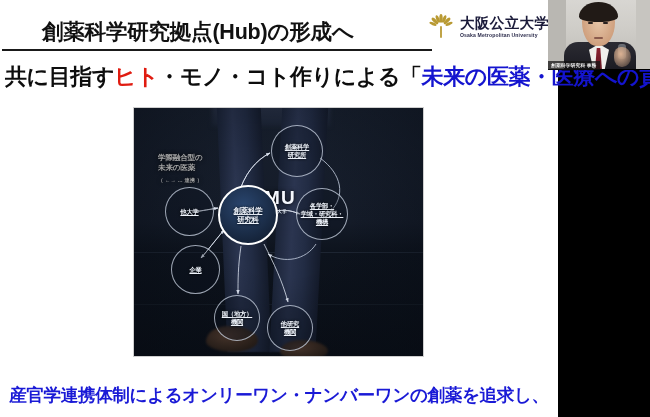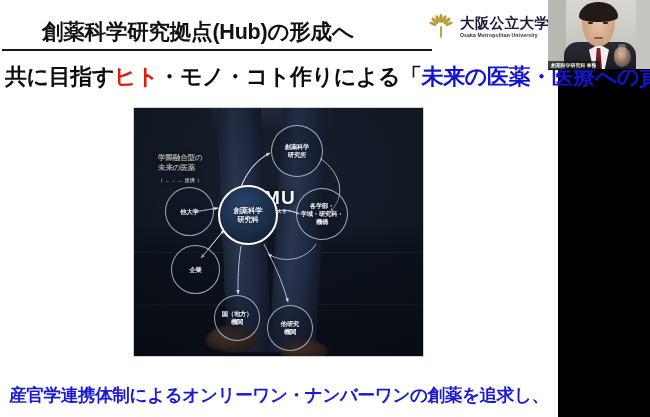"創薬科学" .node { text-decoration: none -> underline }
